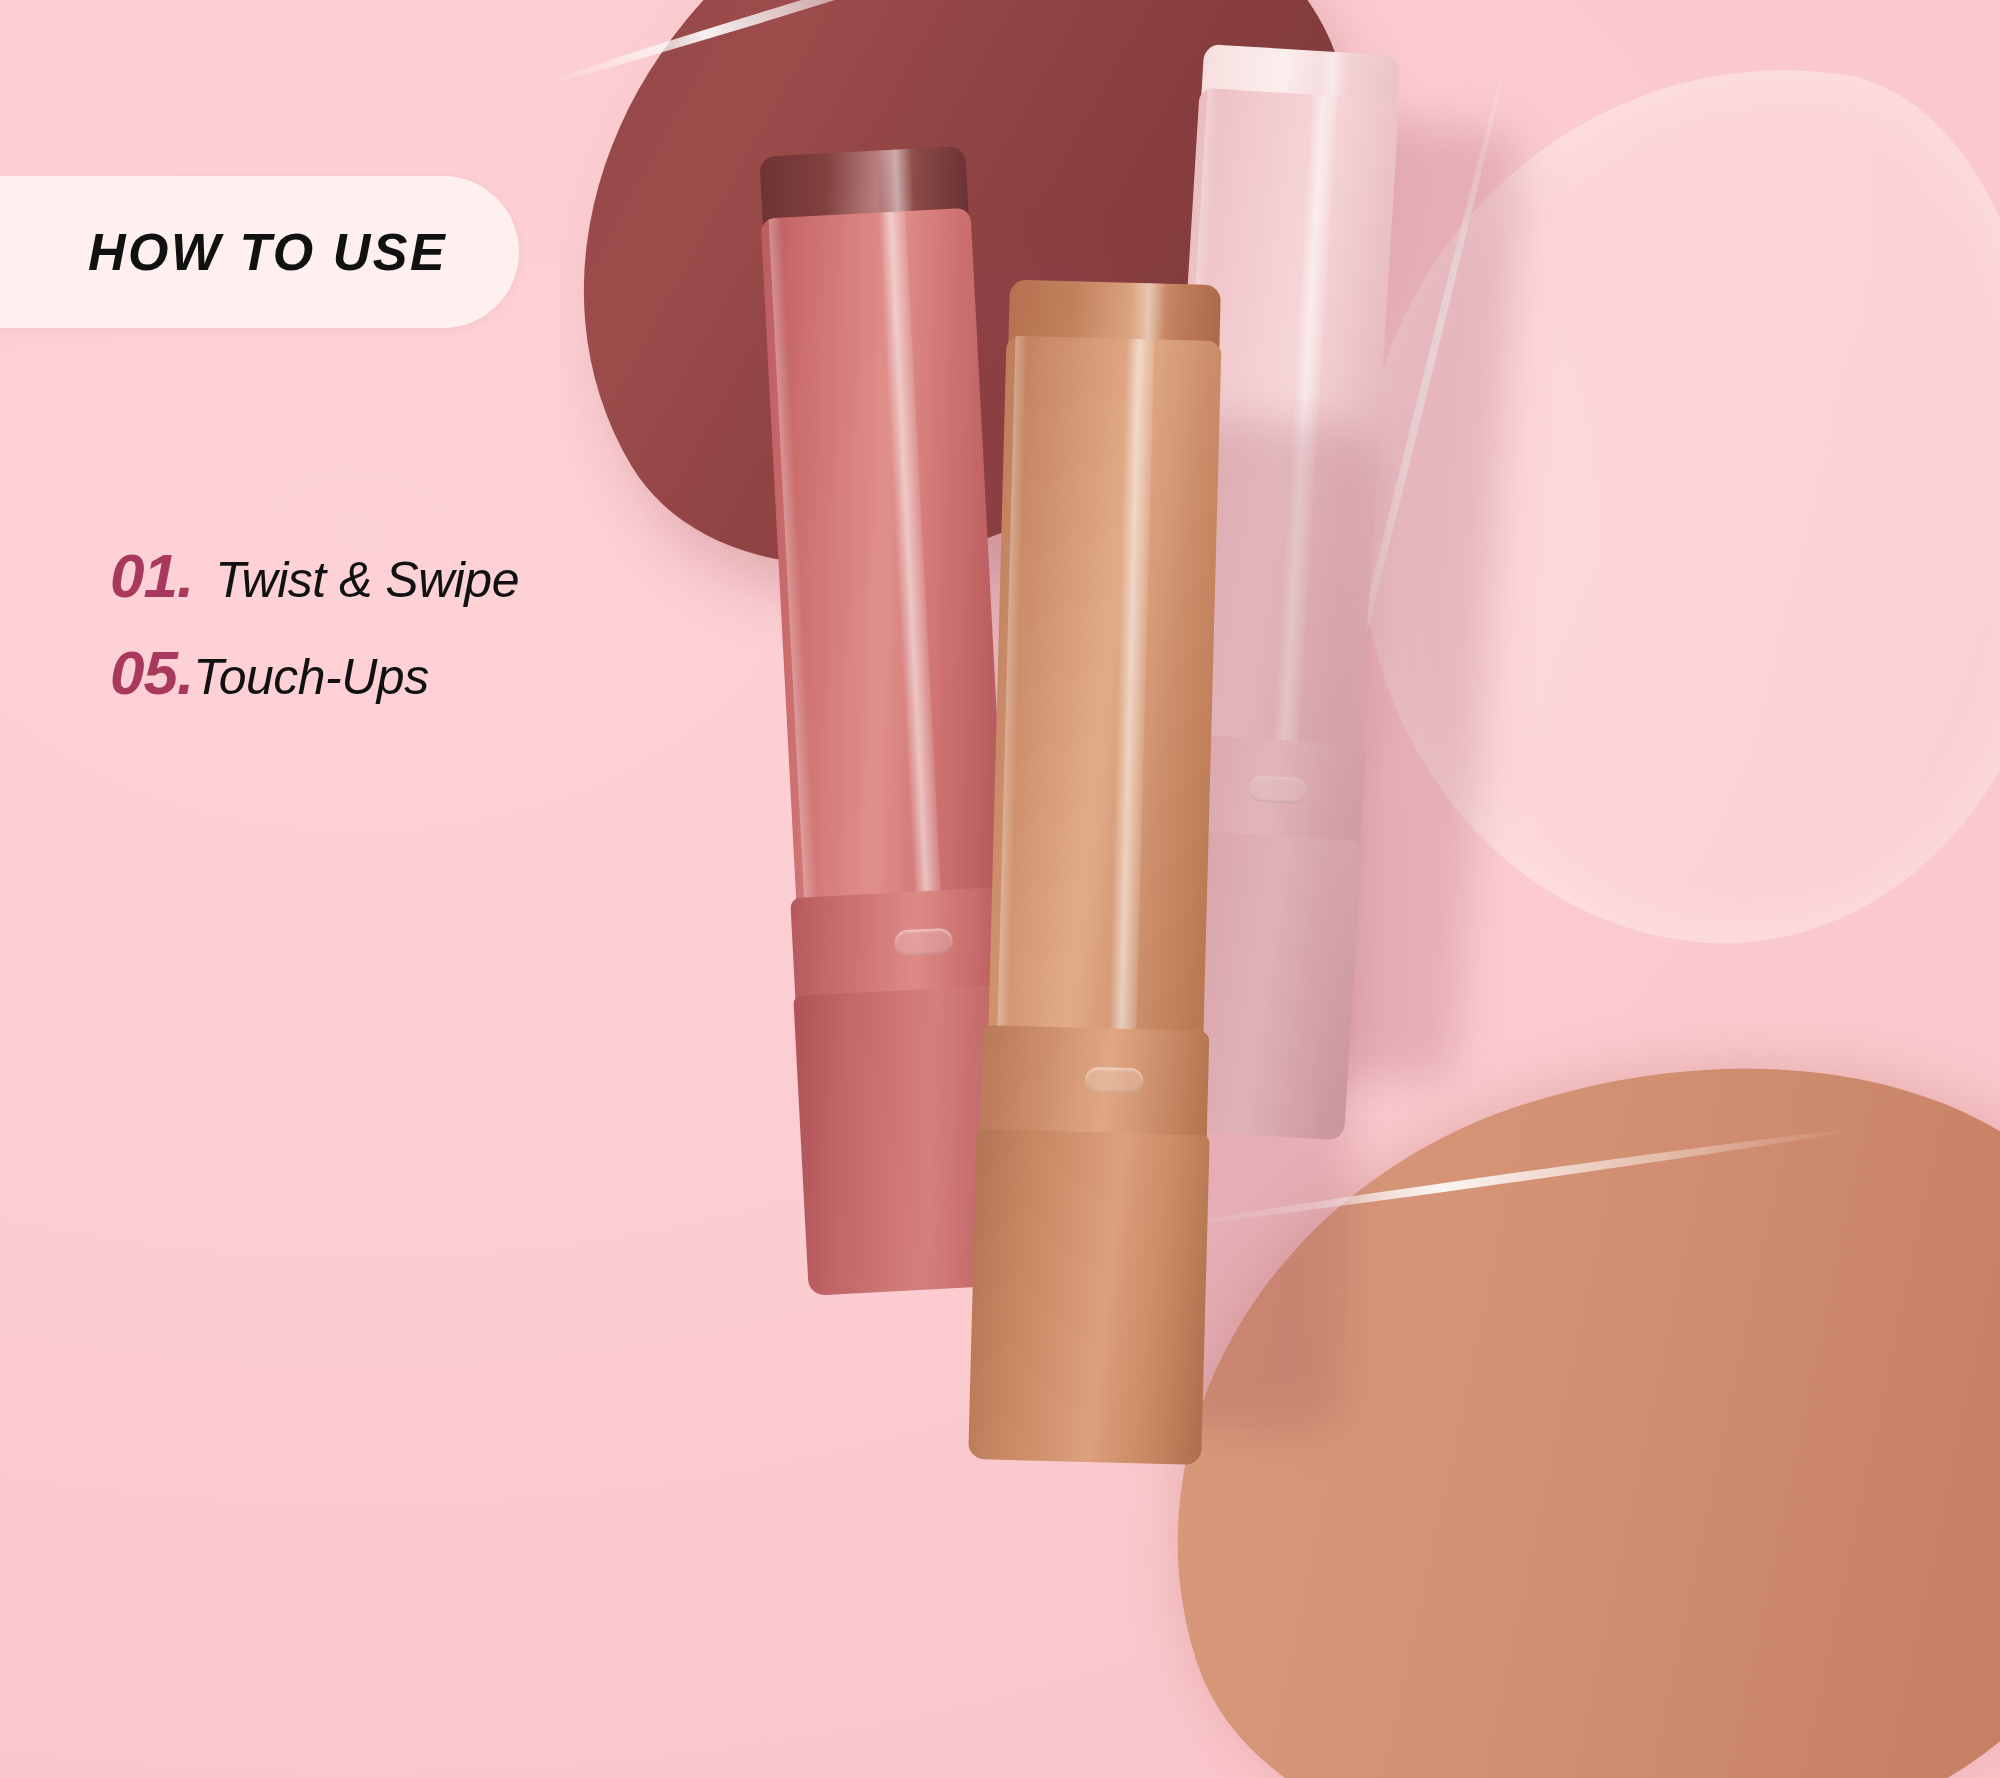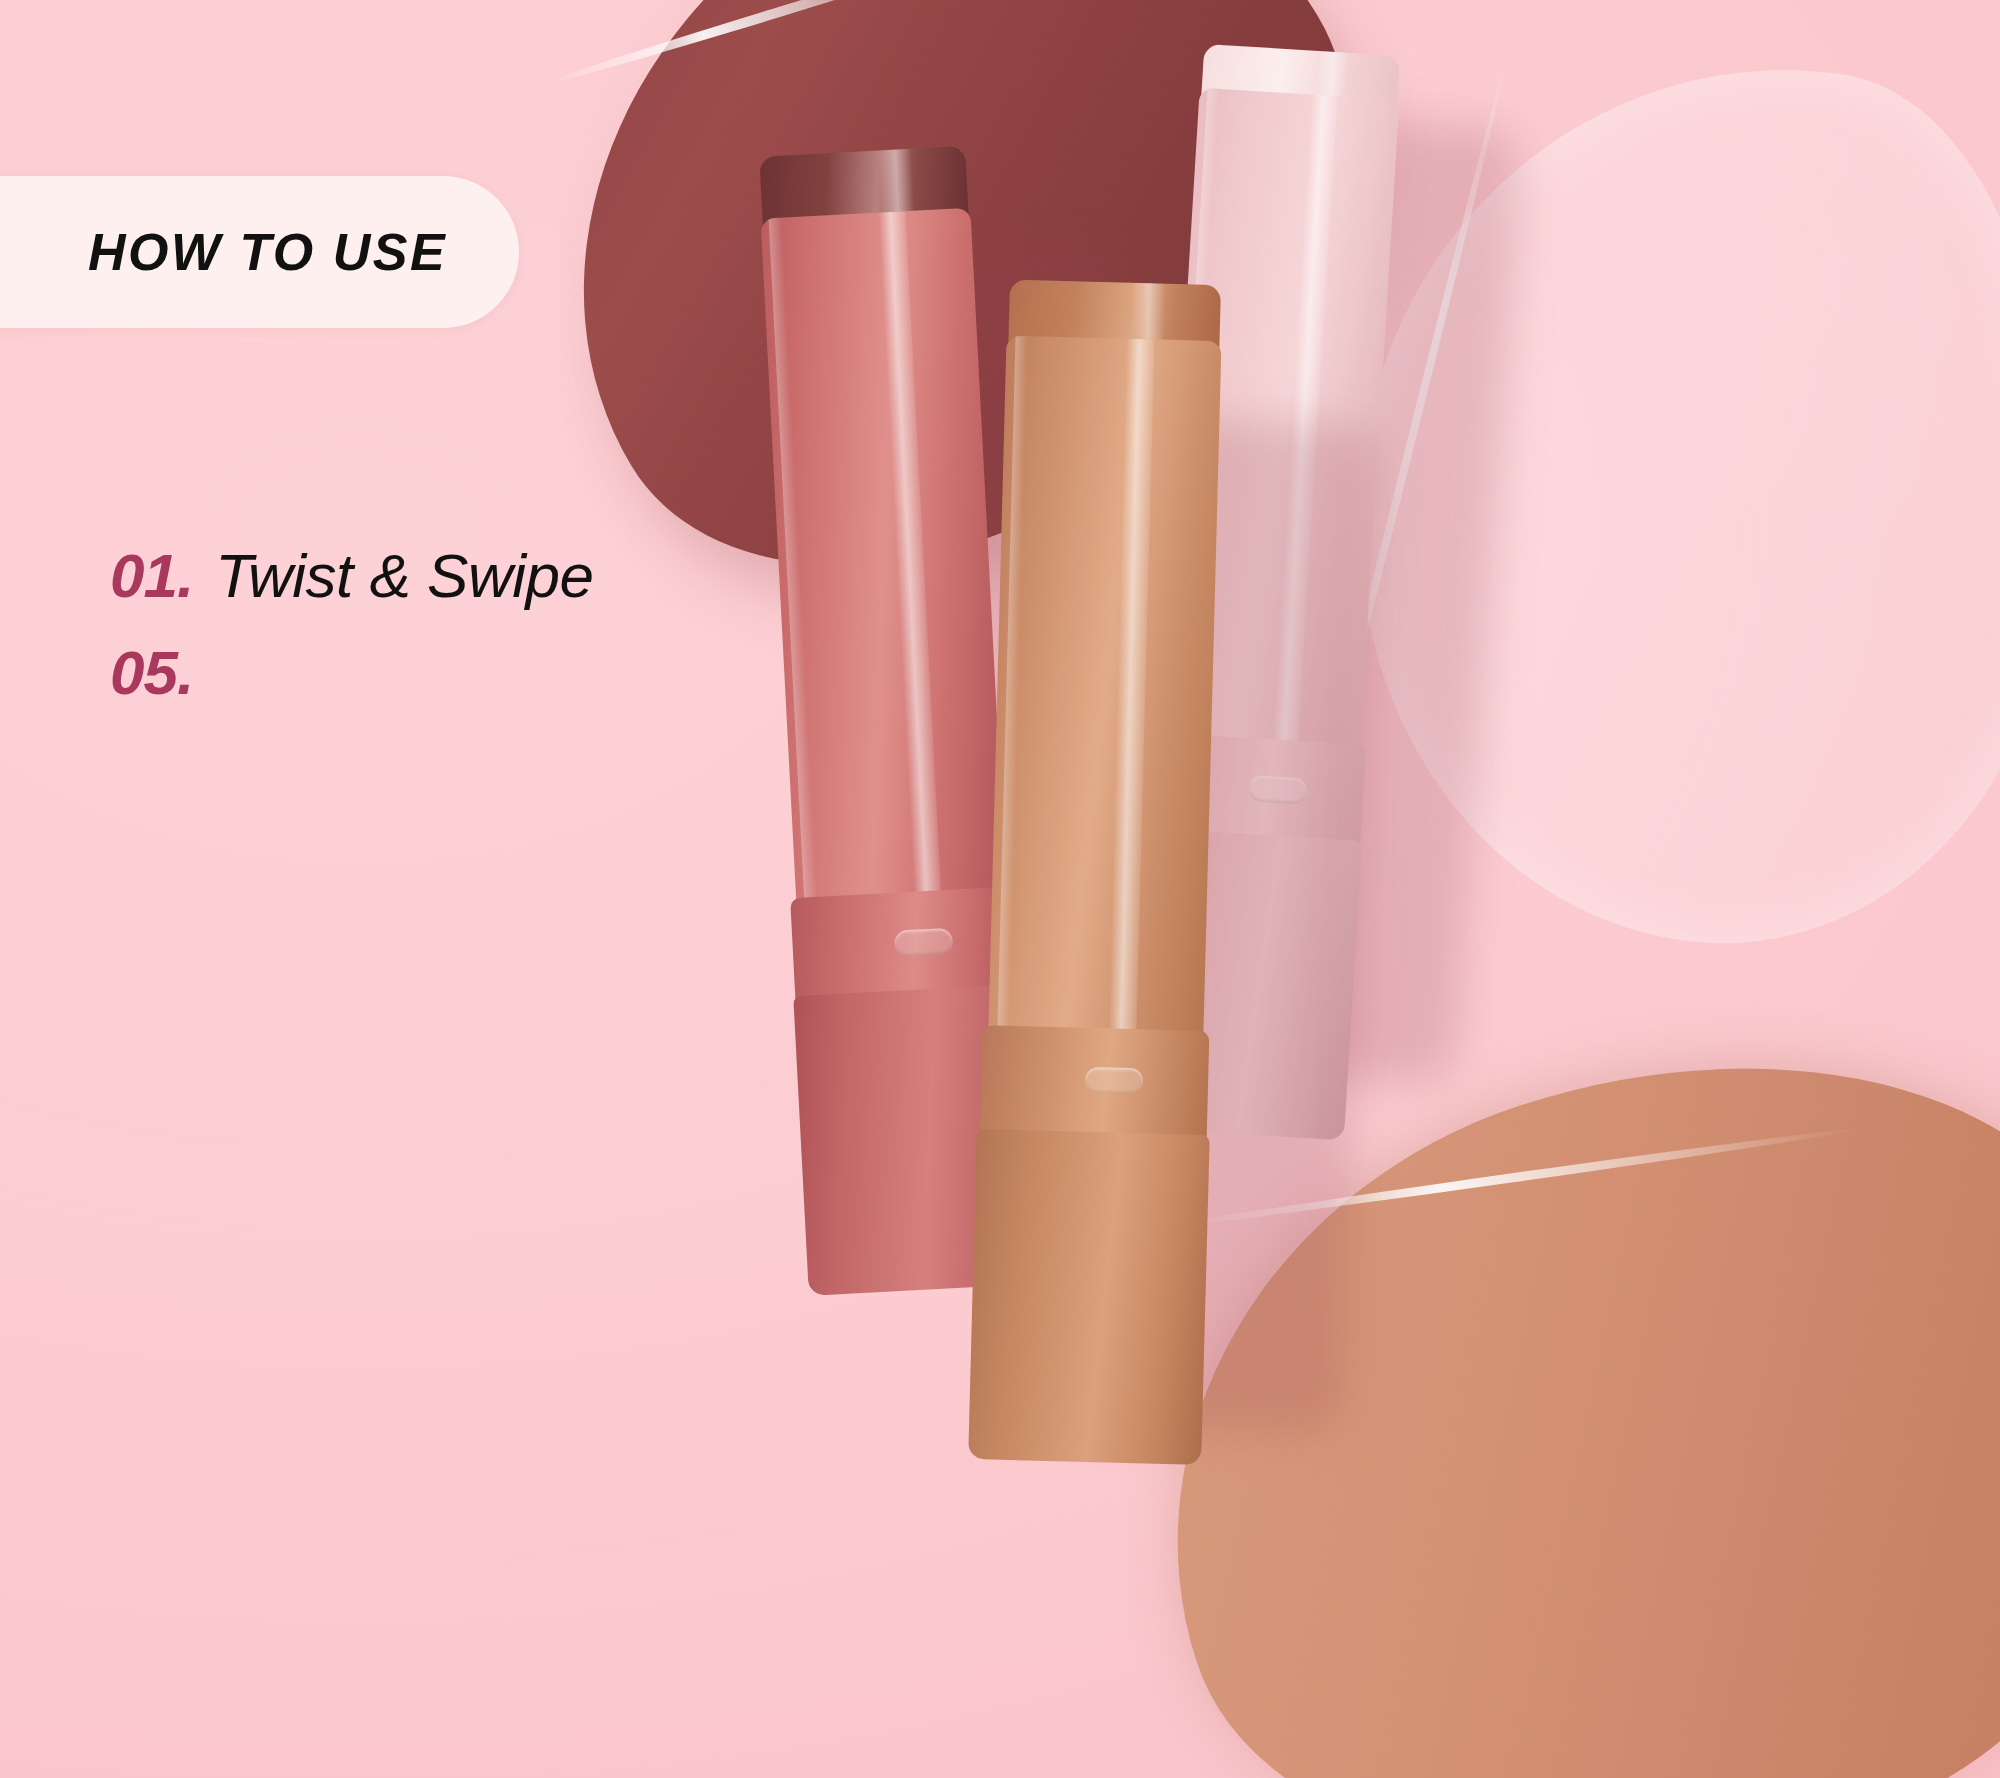"Twist & Swipe" .step-label { font-size: 62px -> 50px }
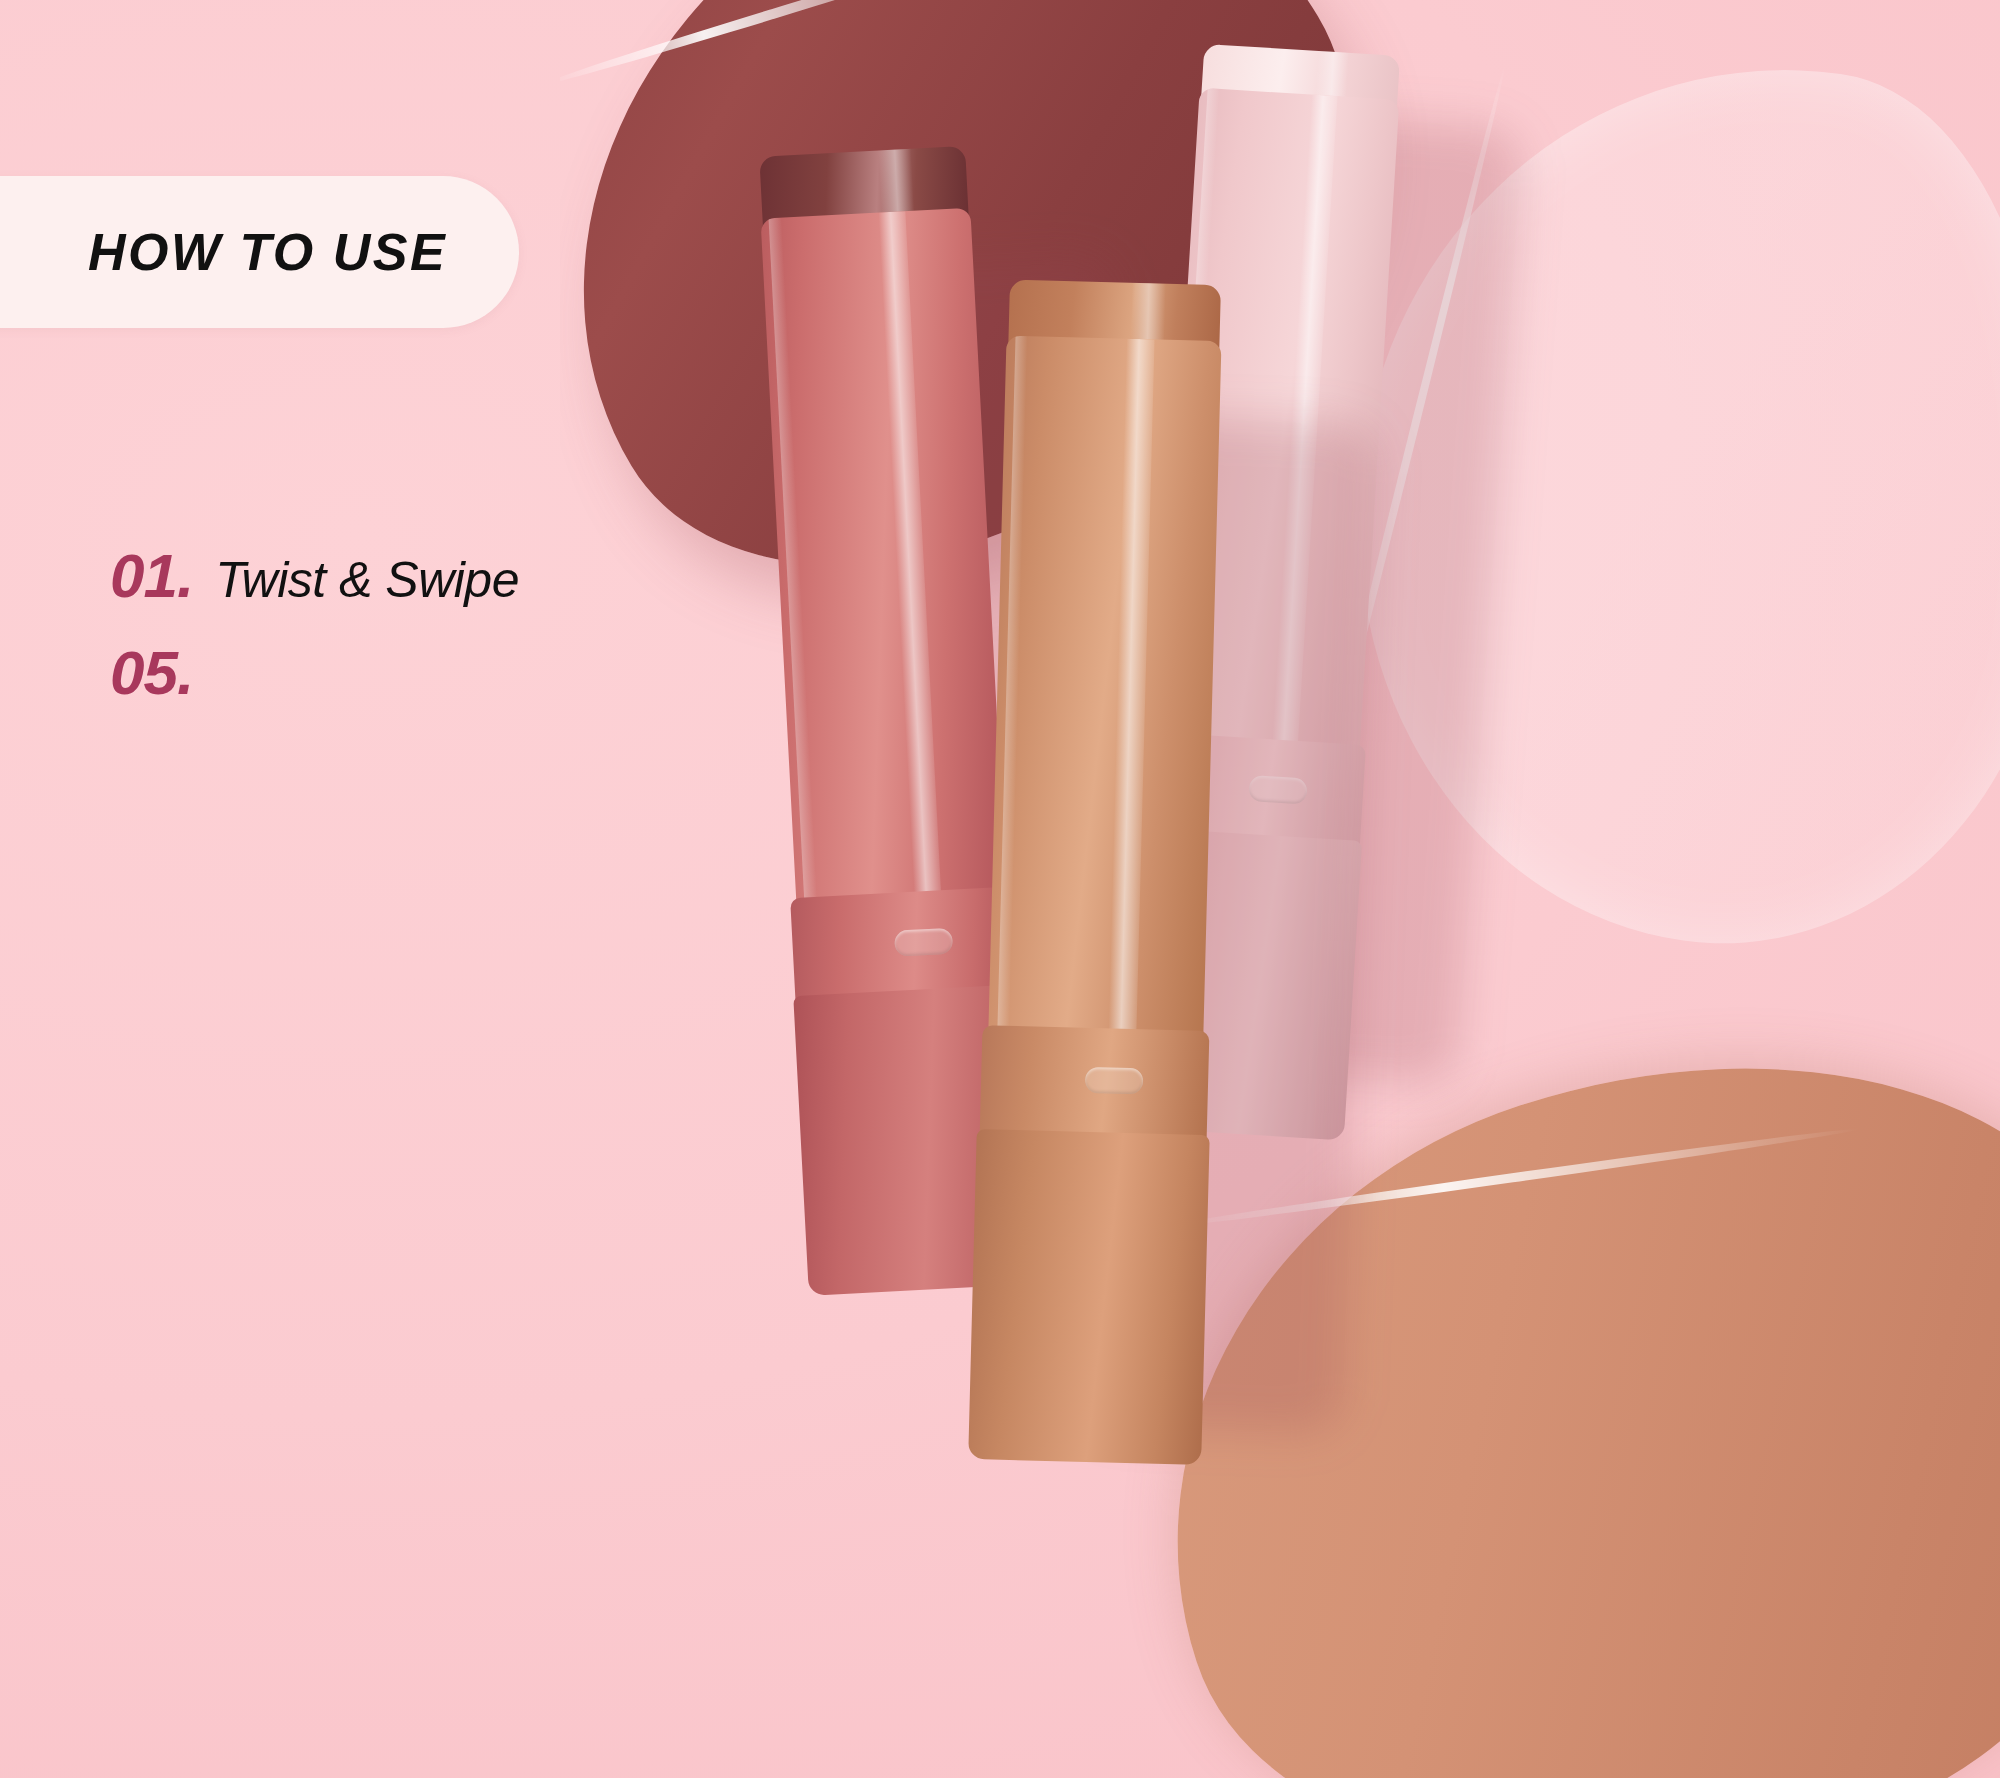"Touch-Ups" span.step-label { html: none -> <span>Touch-Ups</span> }
